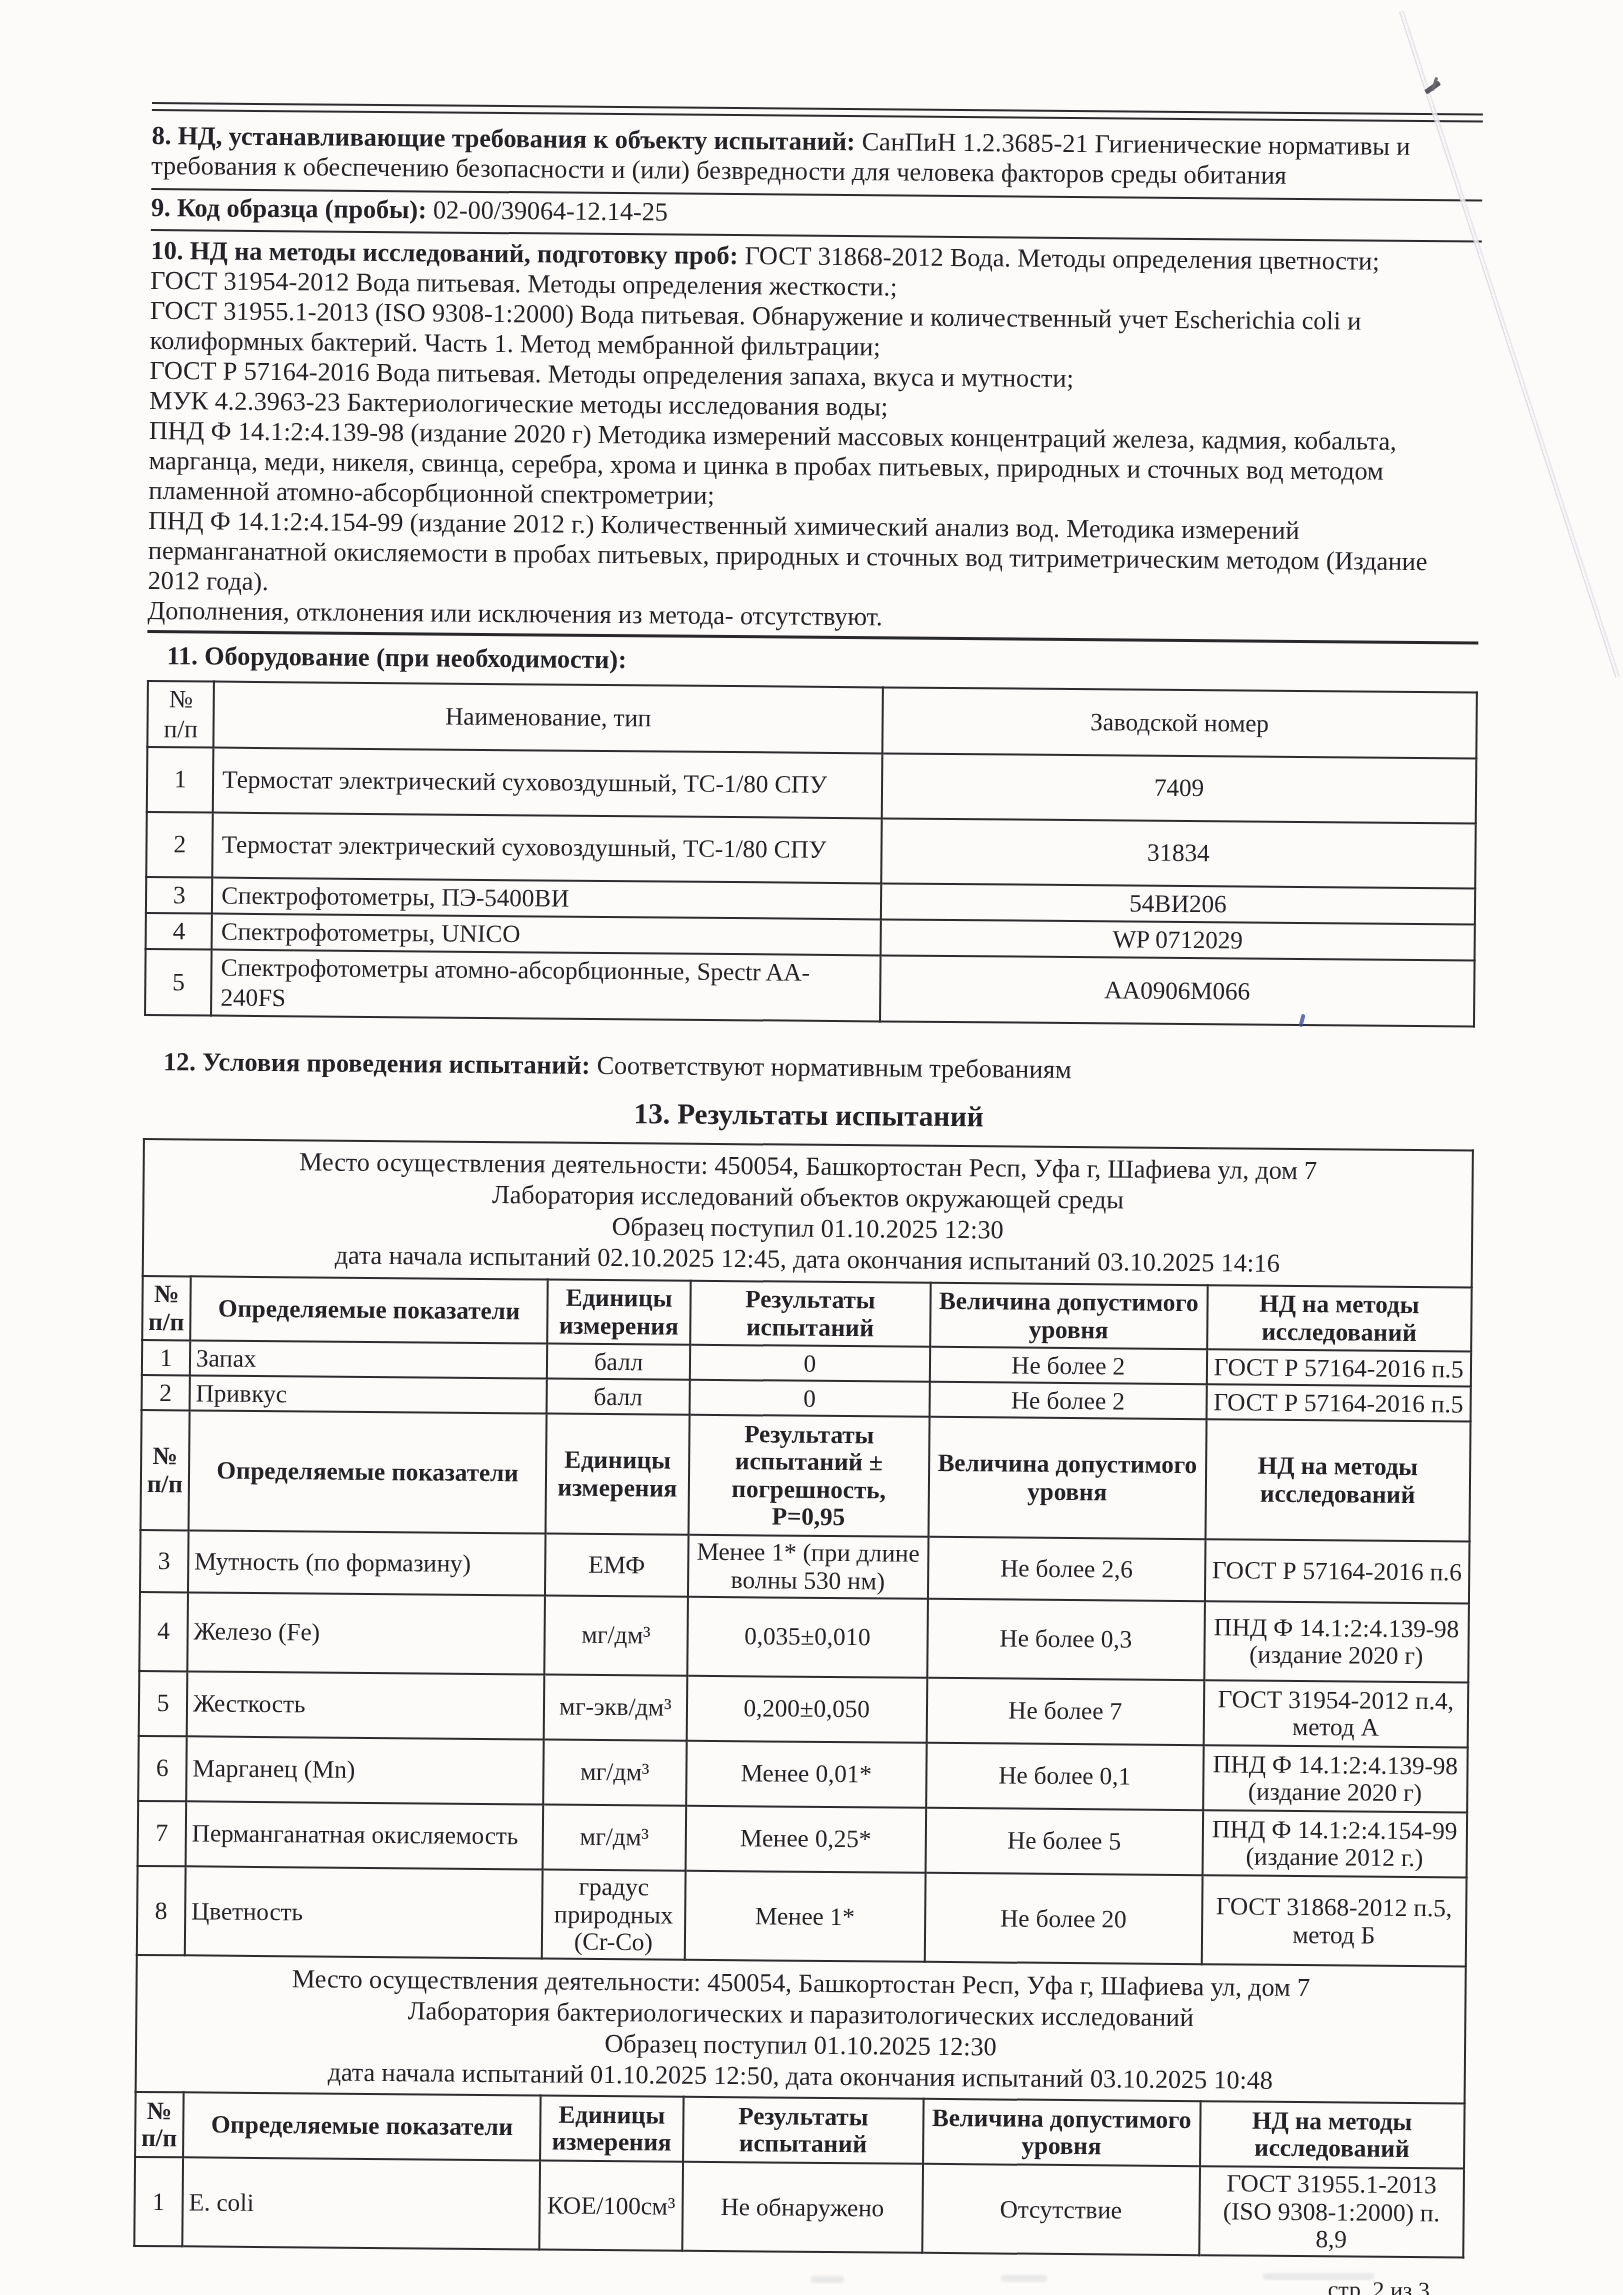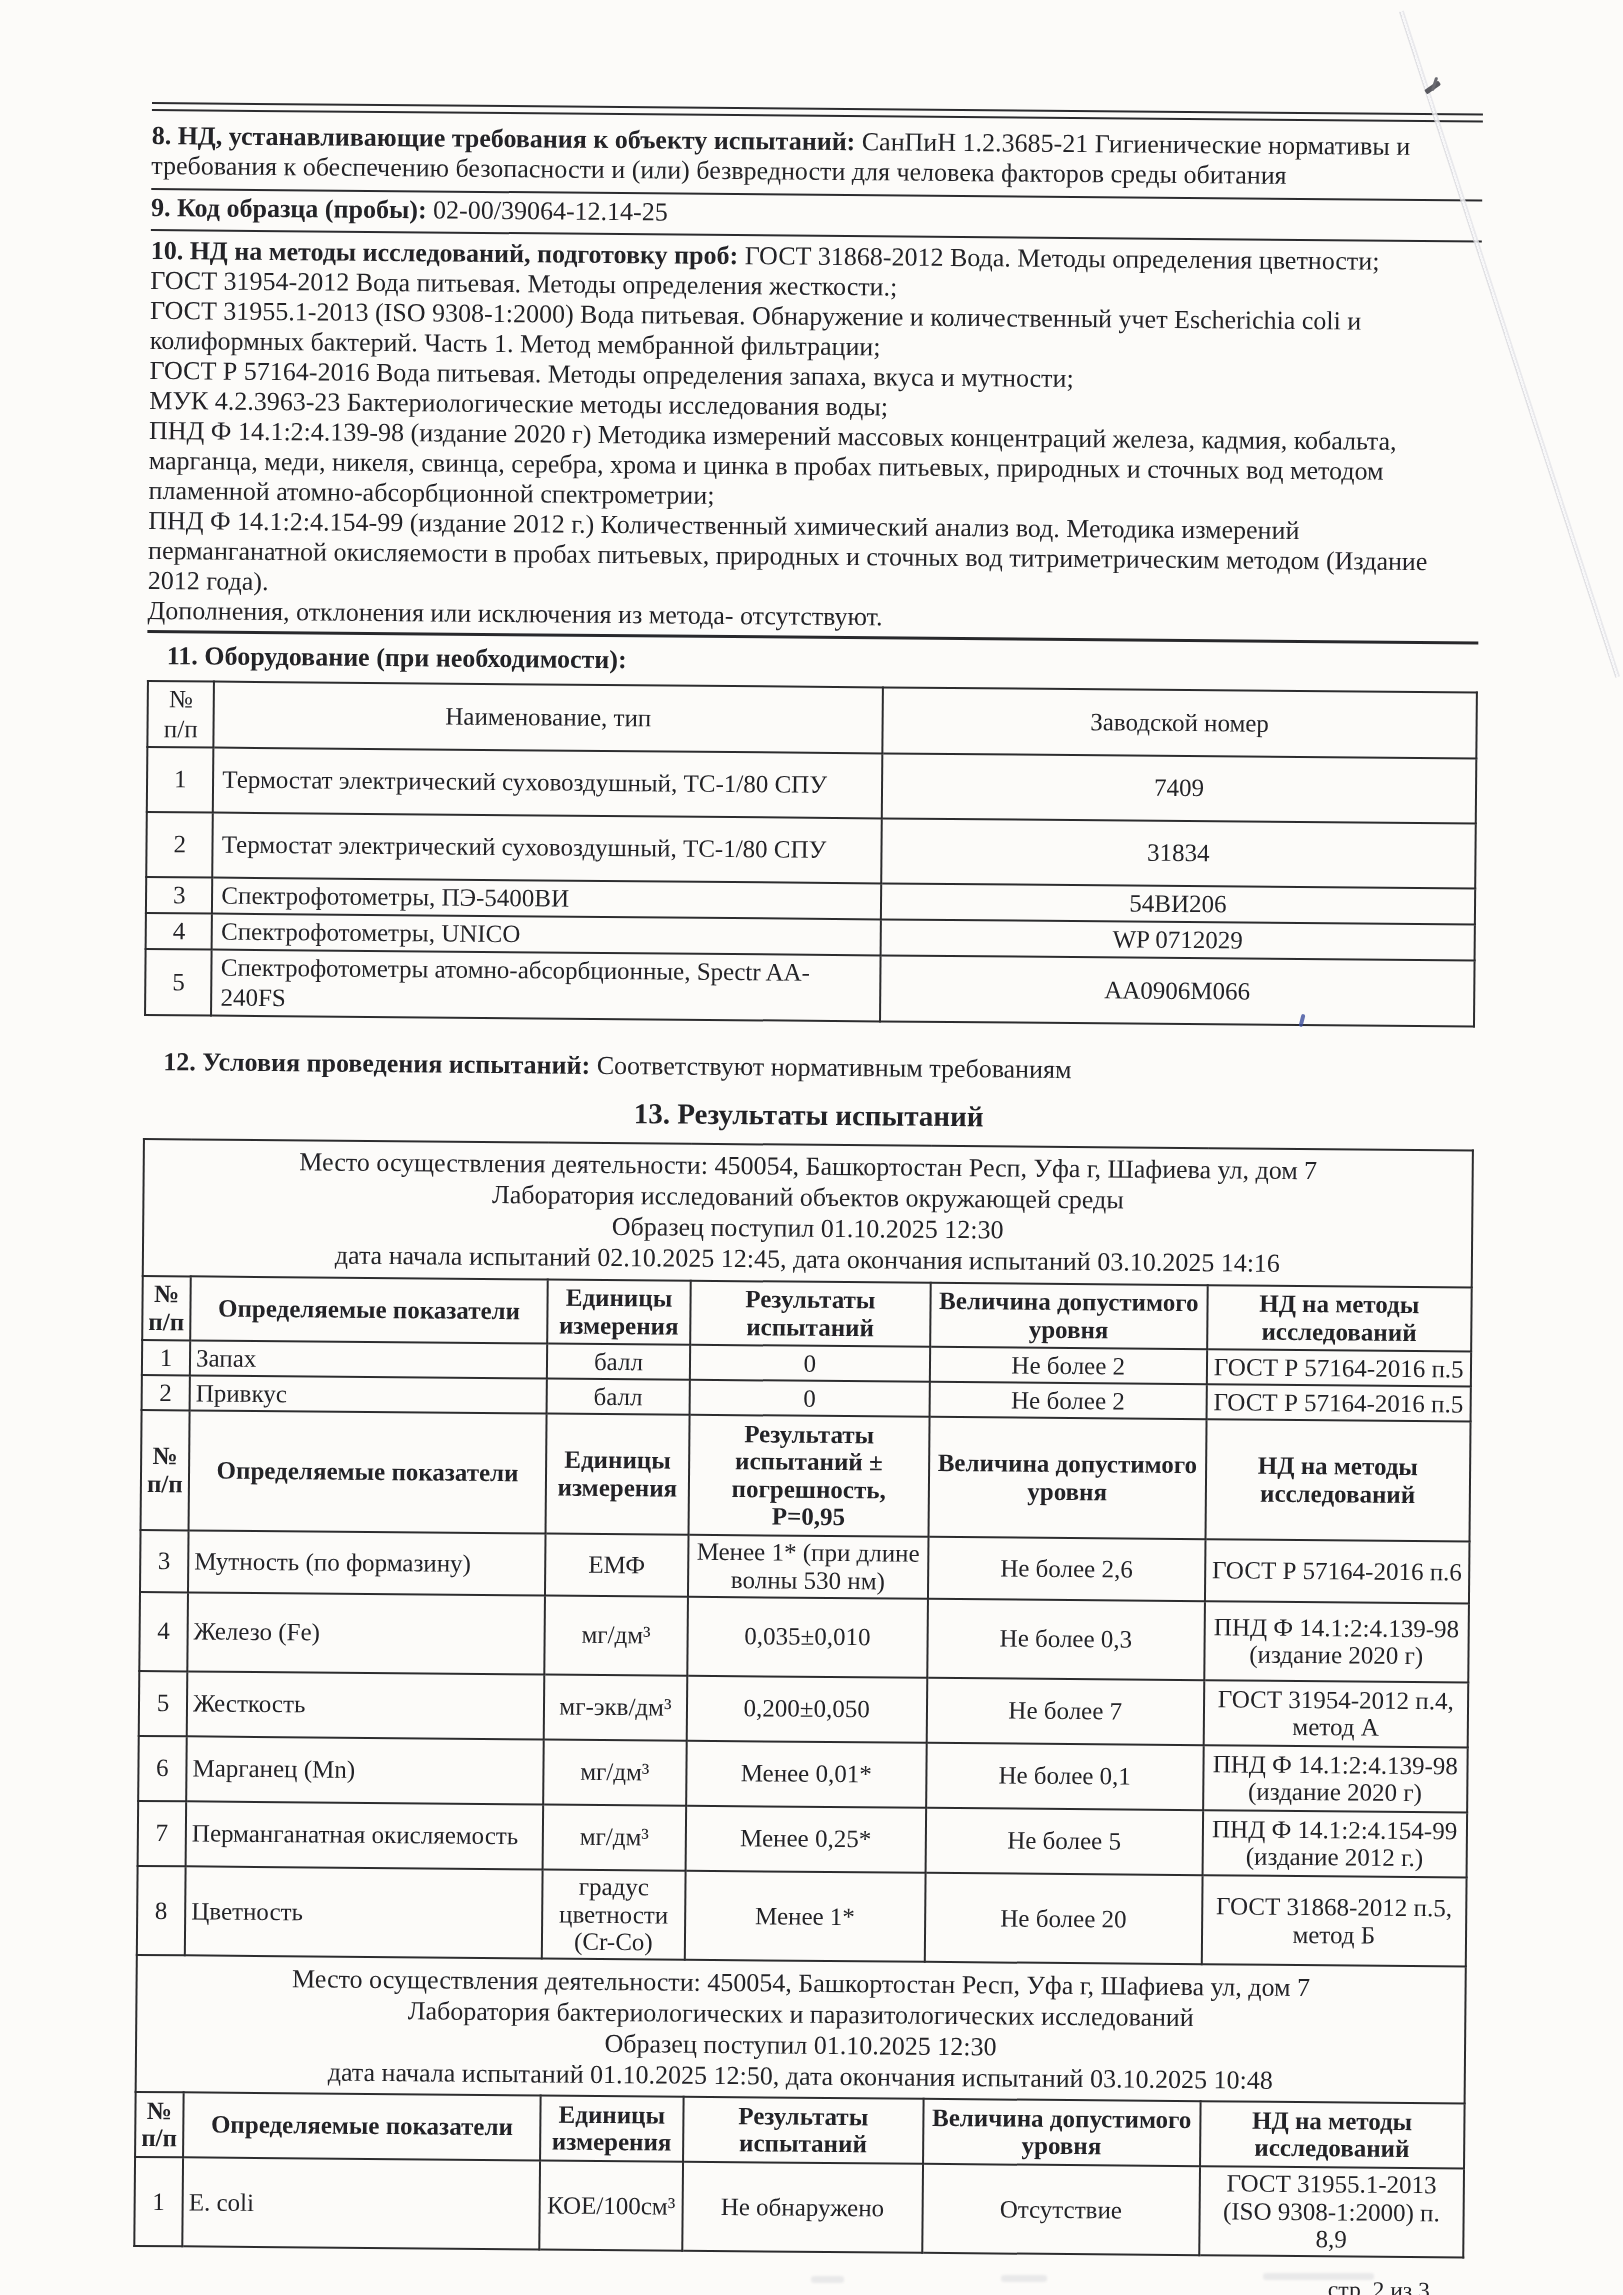"градус цветности (Cr-Co)" td { text: цветности -> природных }
